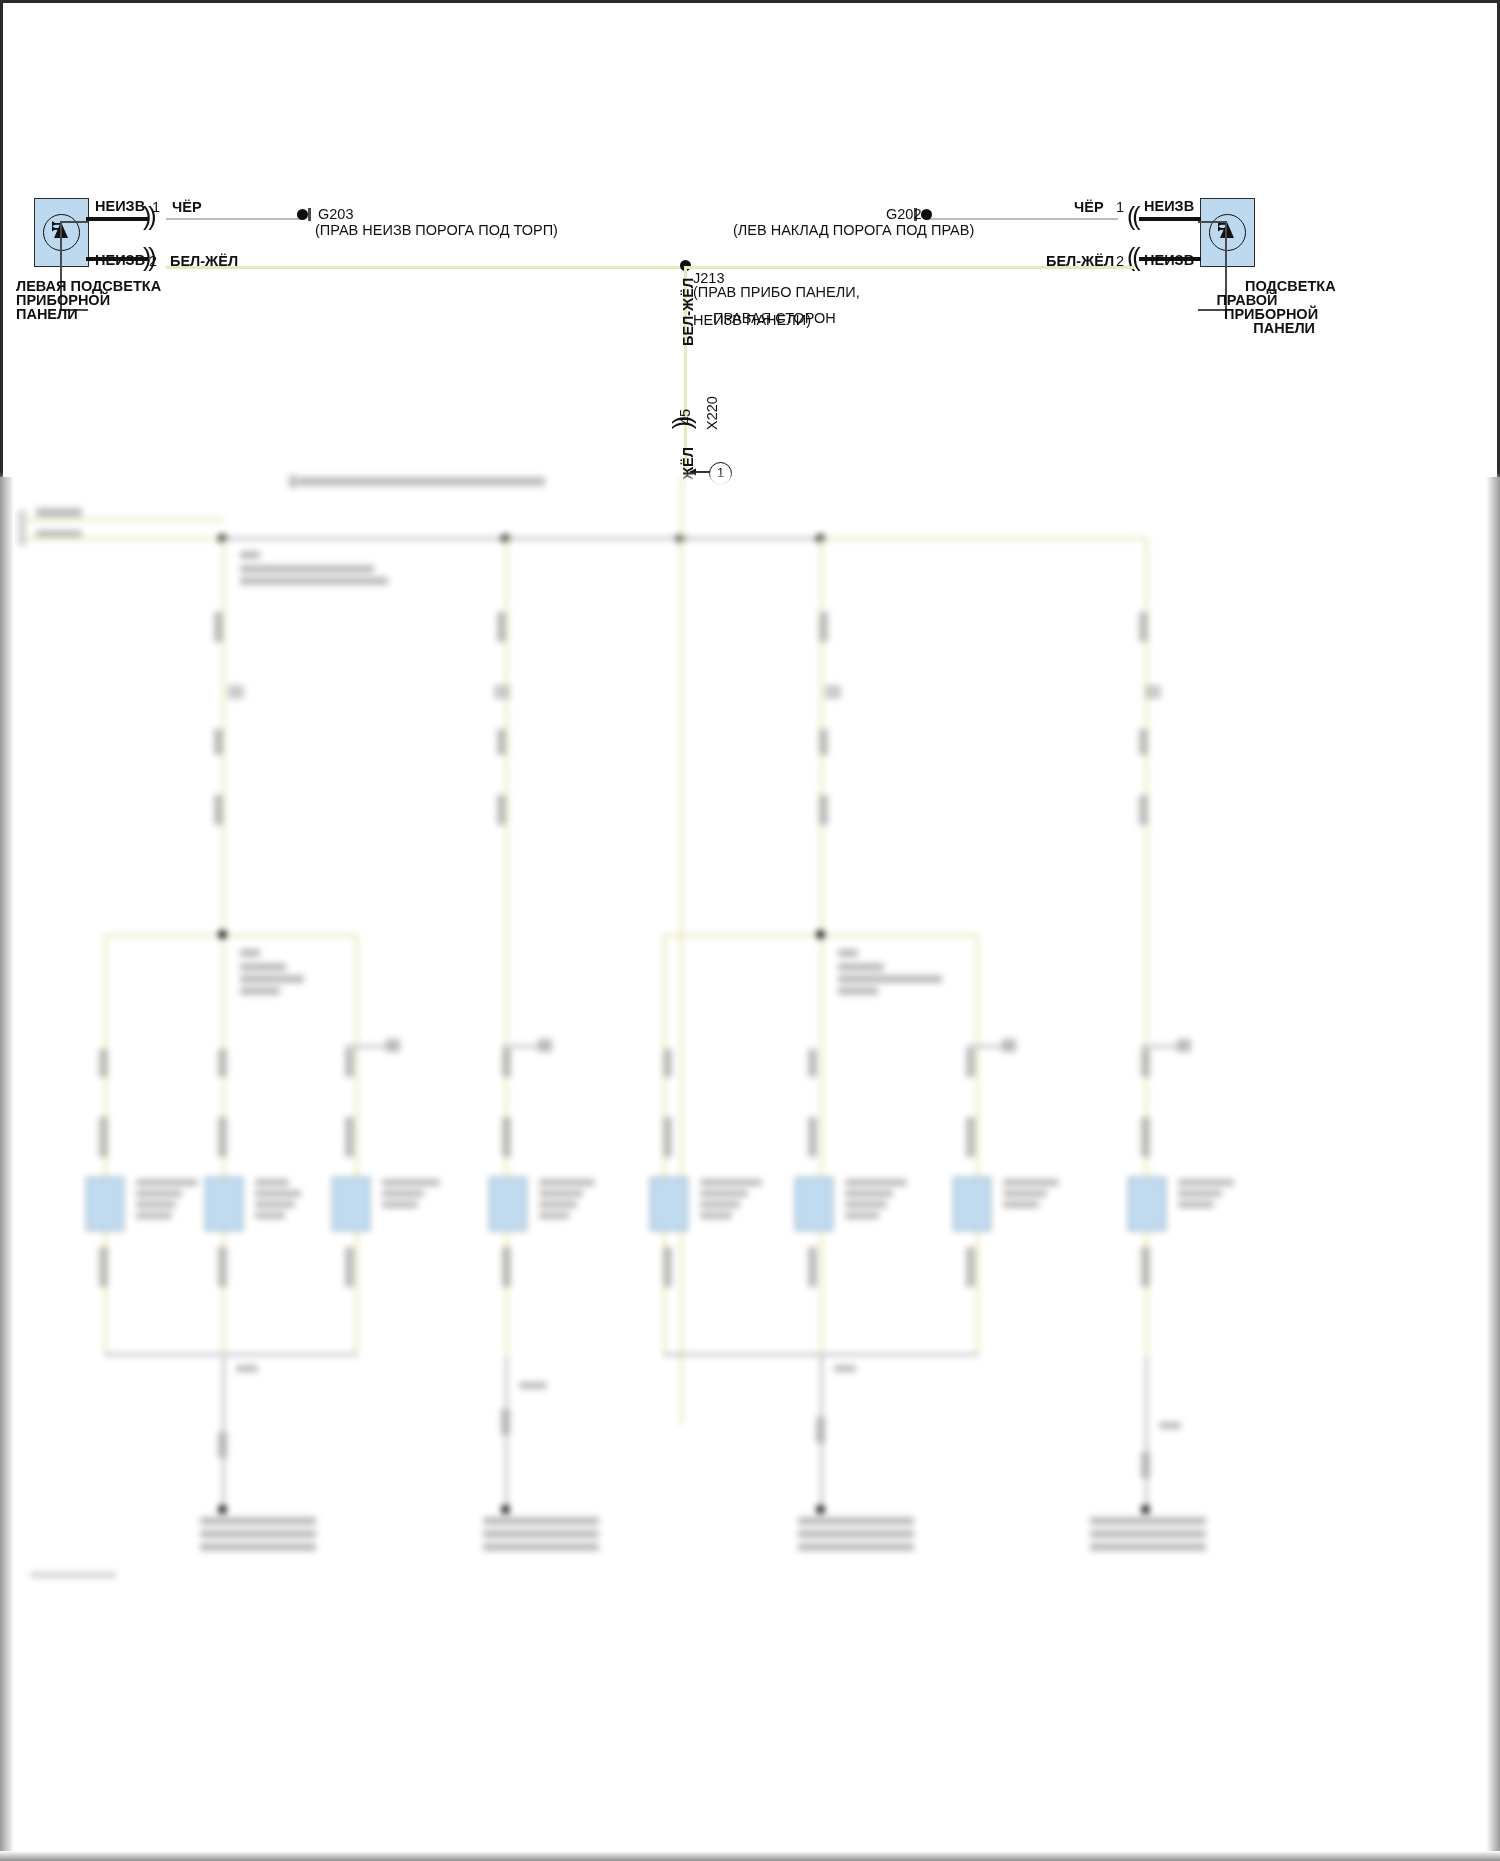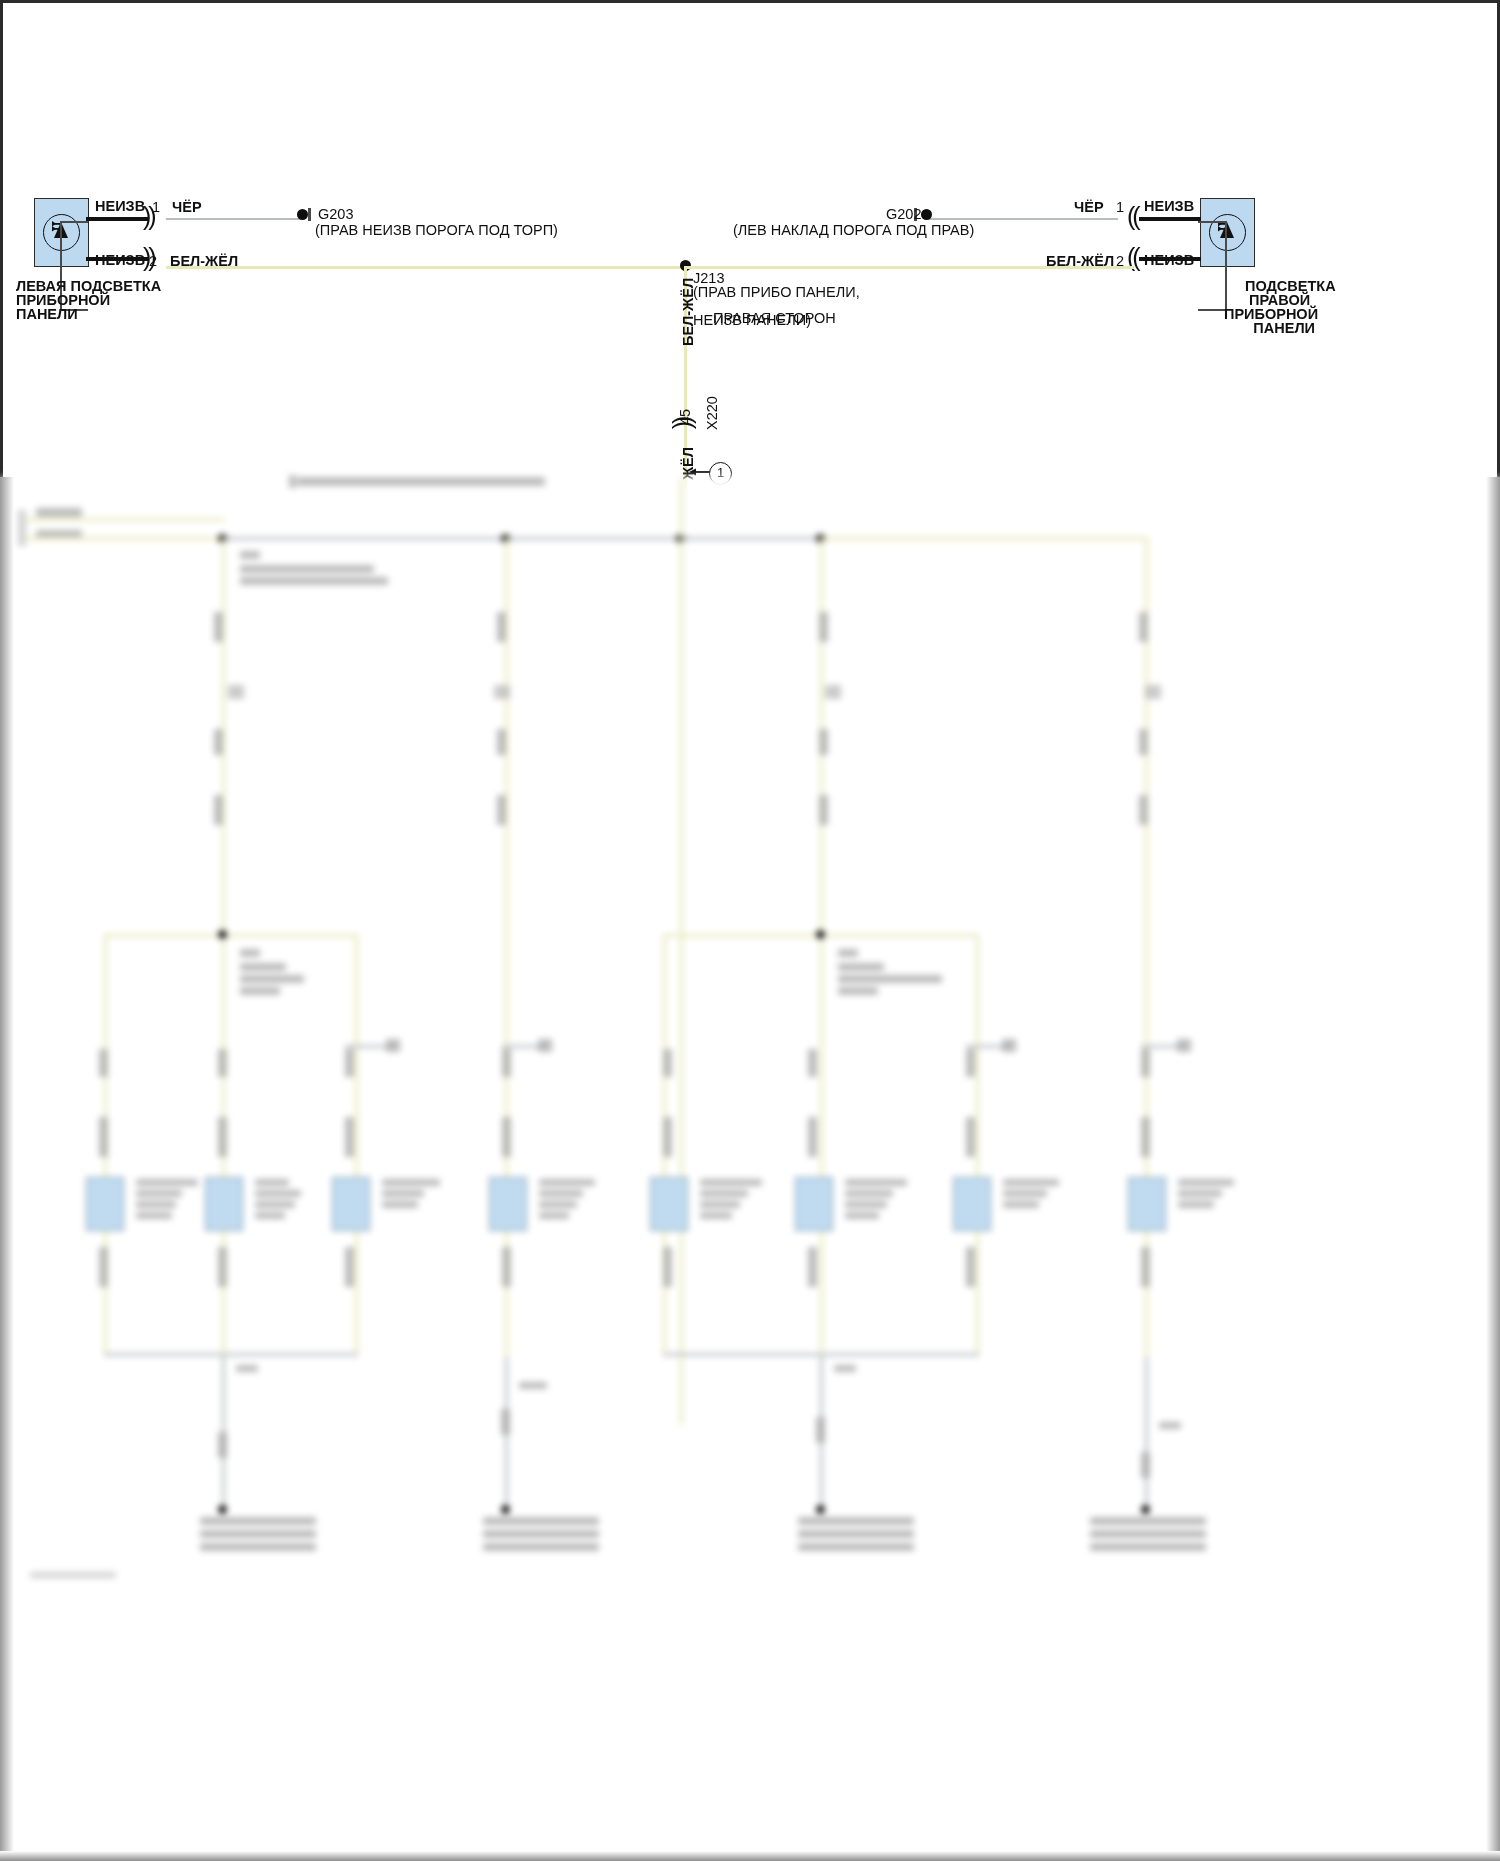"ПРАВОЙ" div.txt { left: 1243px -> 1206px; text-align: left -> center }
